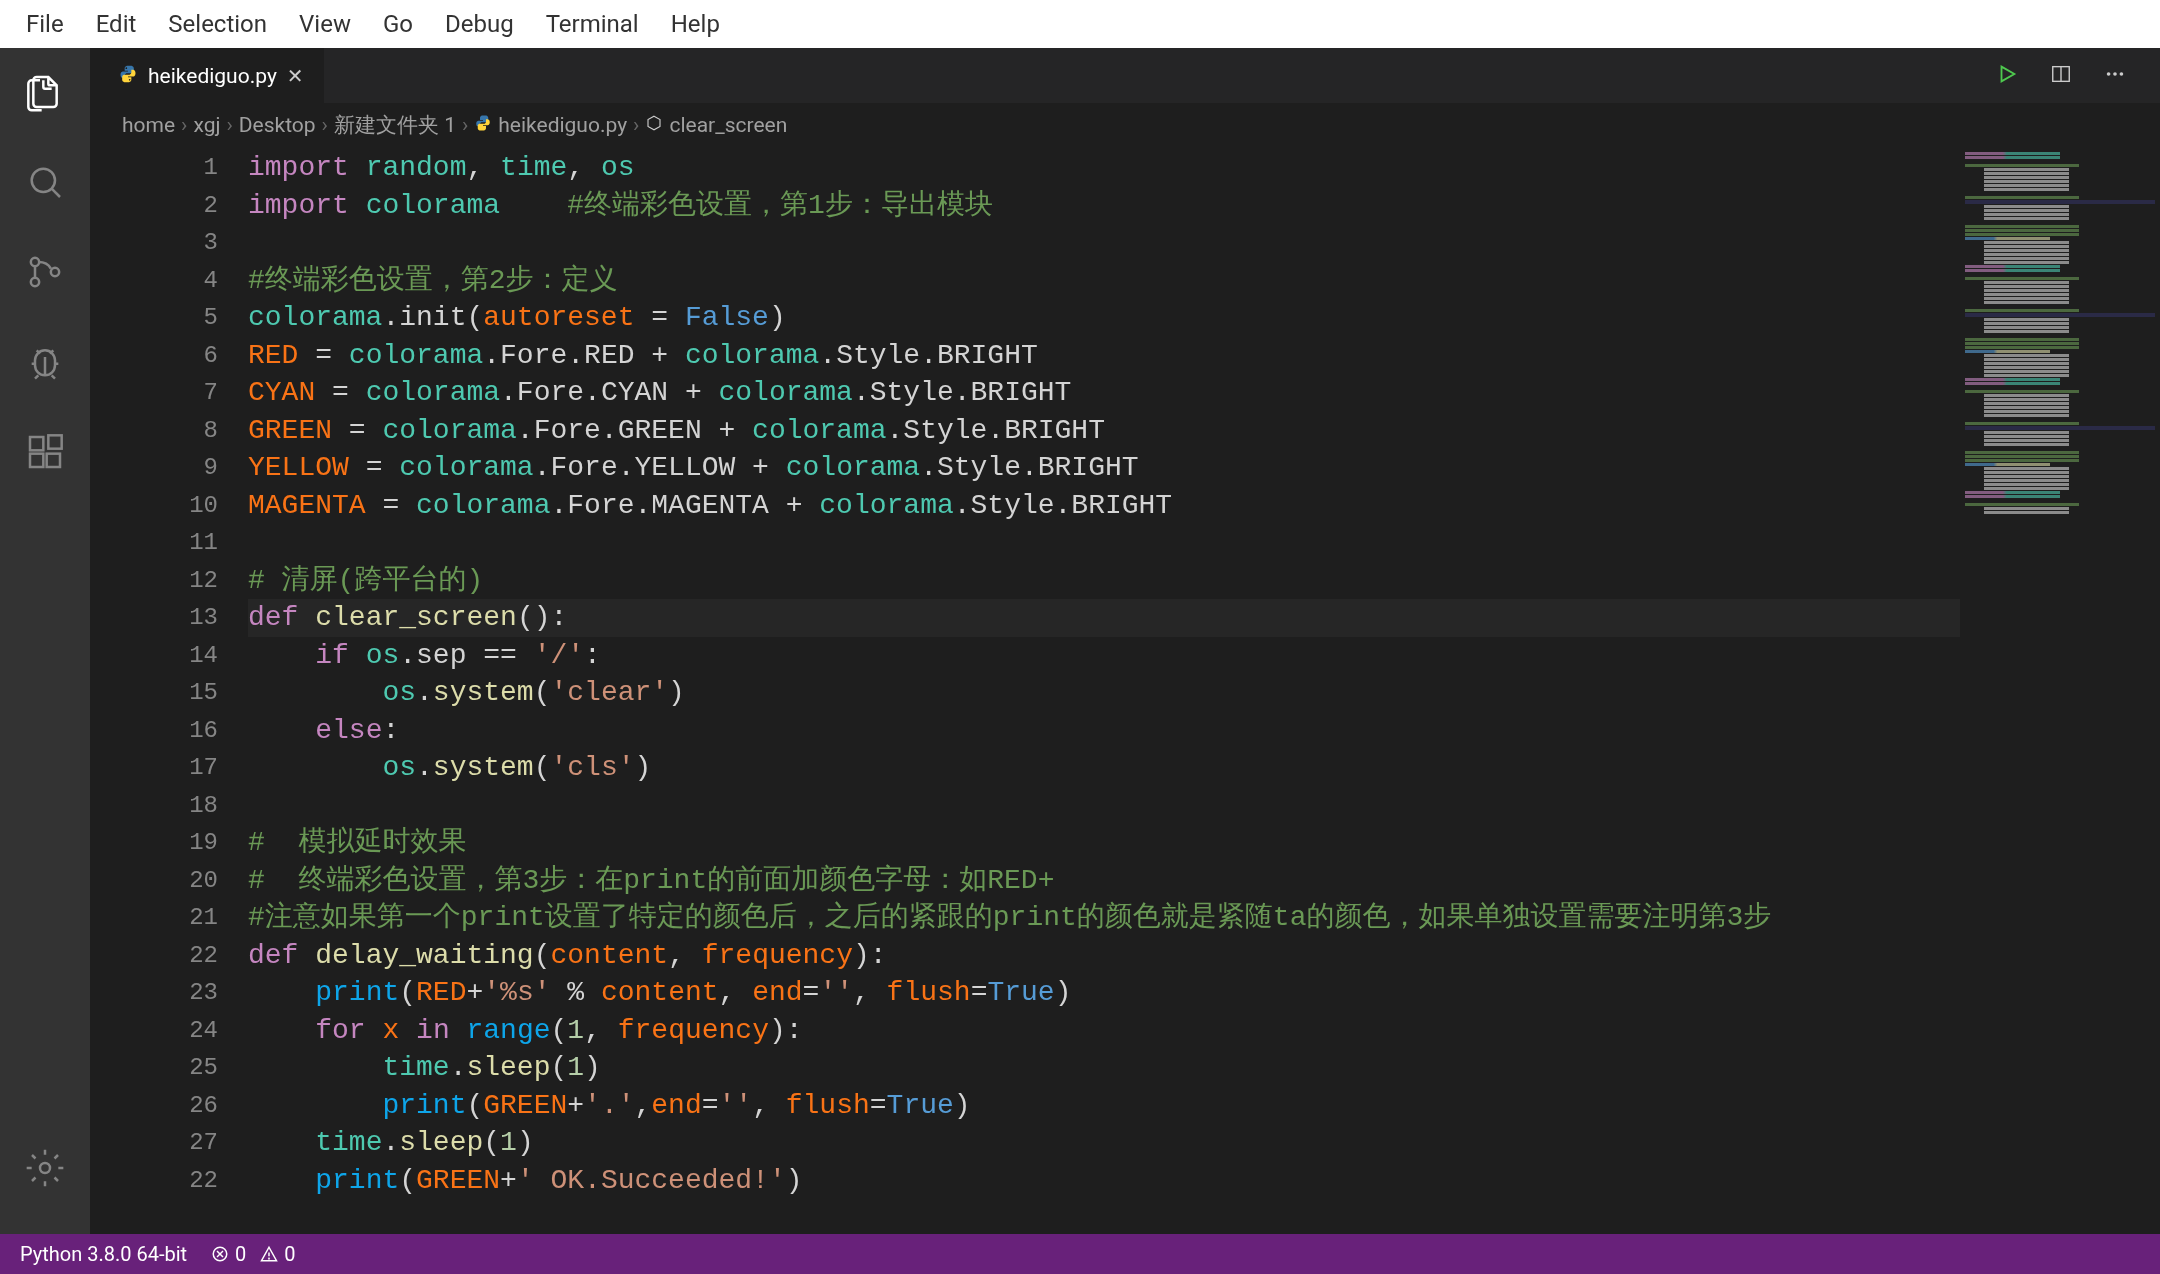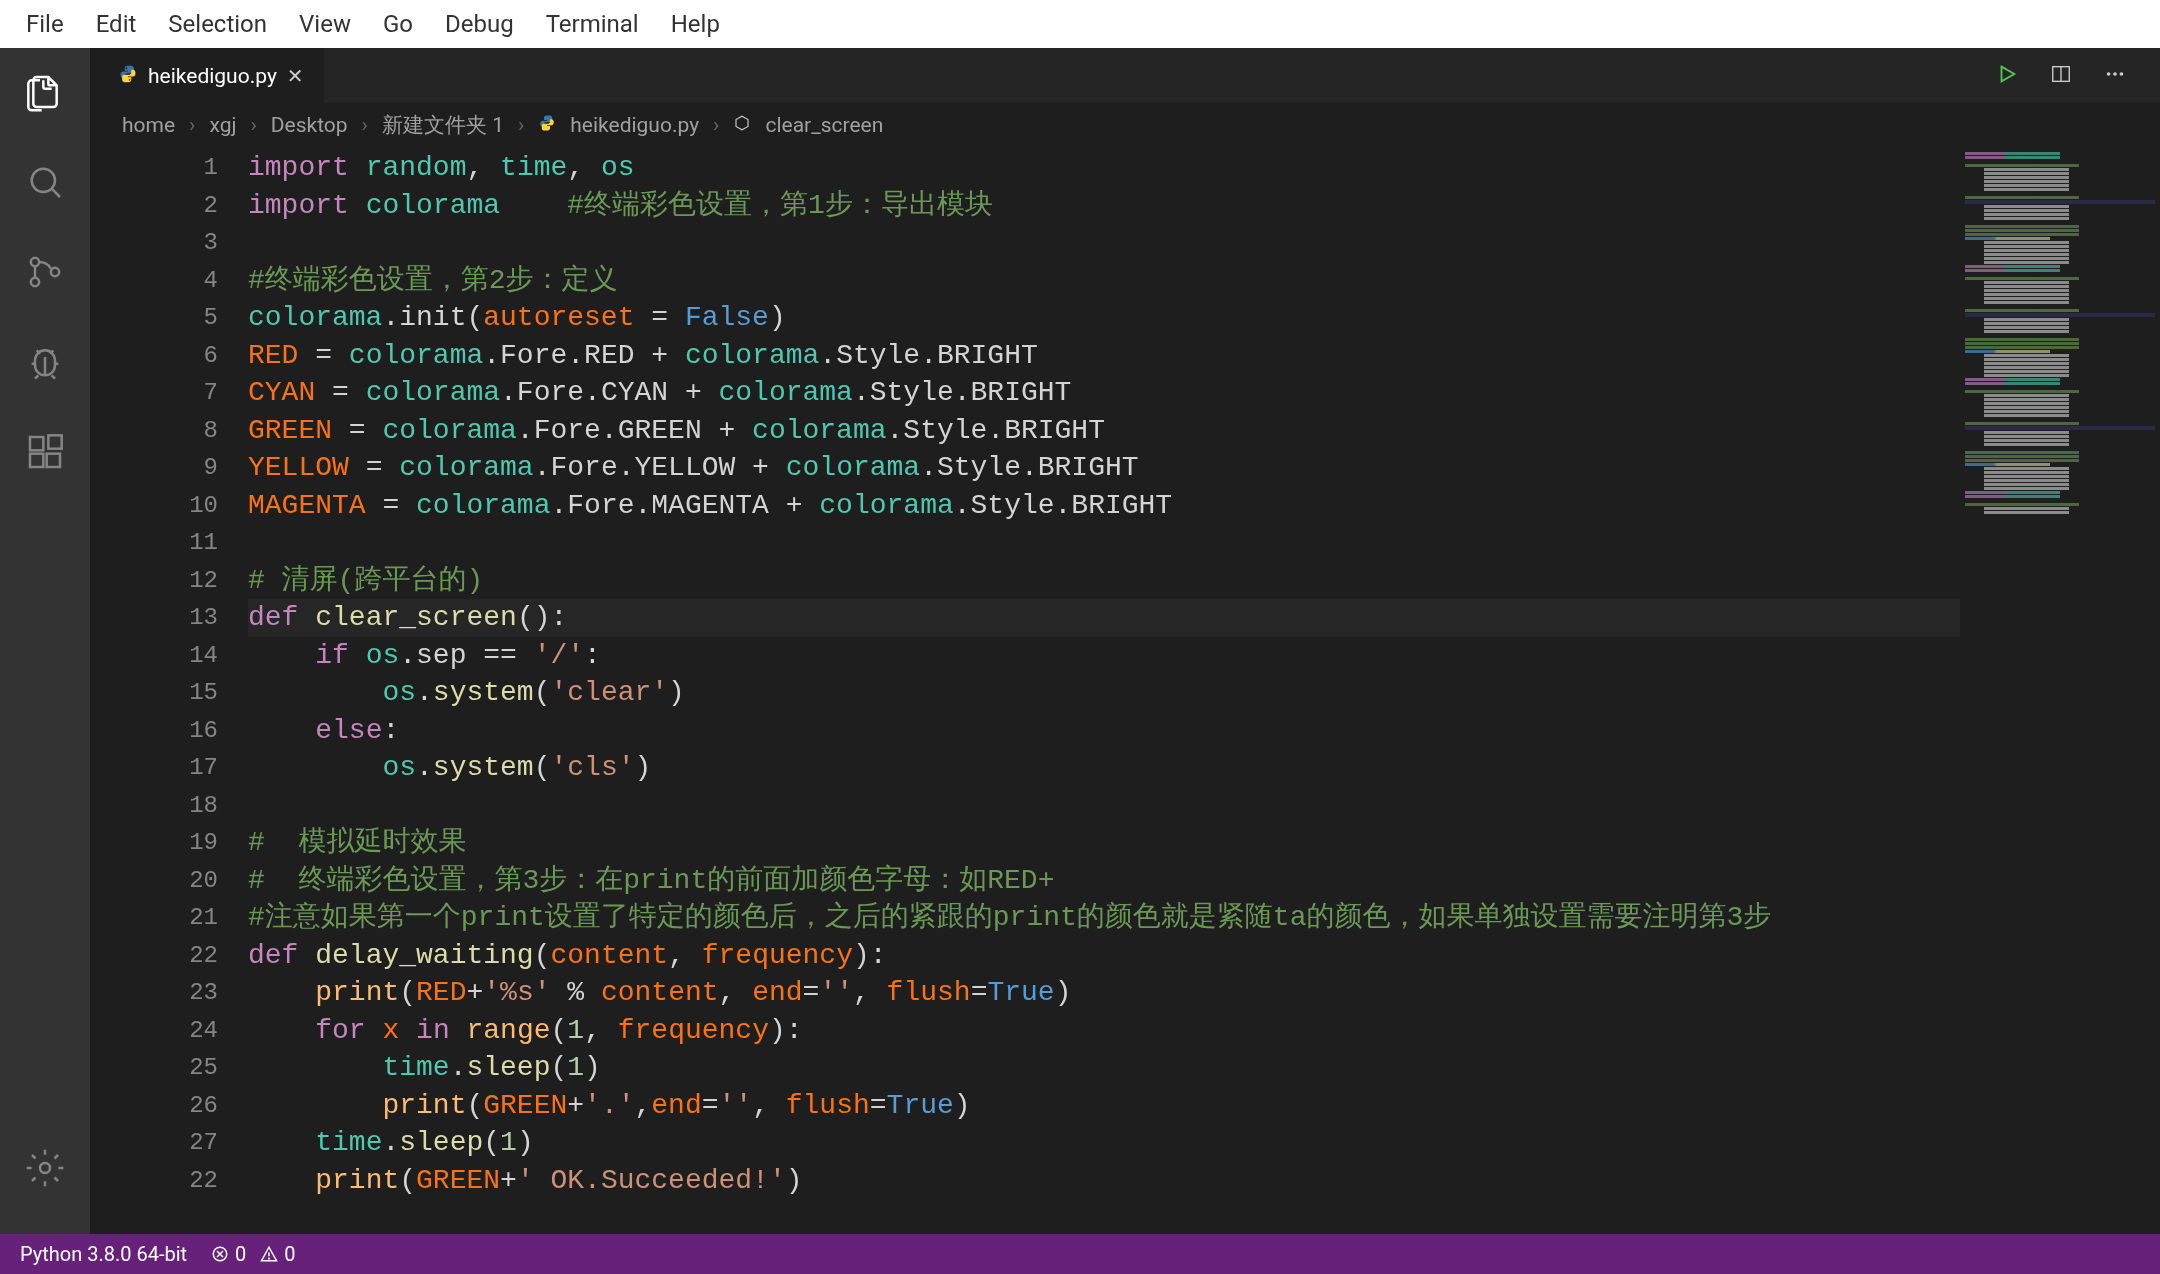"home" .breadcrumb { gap: 14px -> 6px }
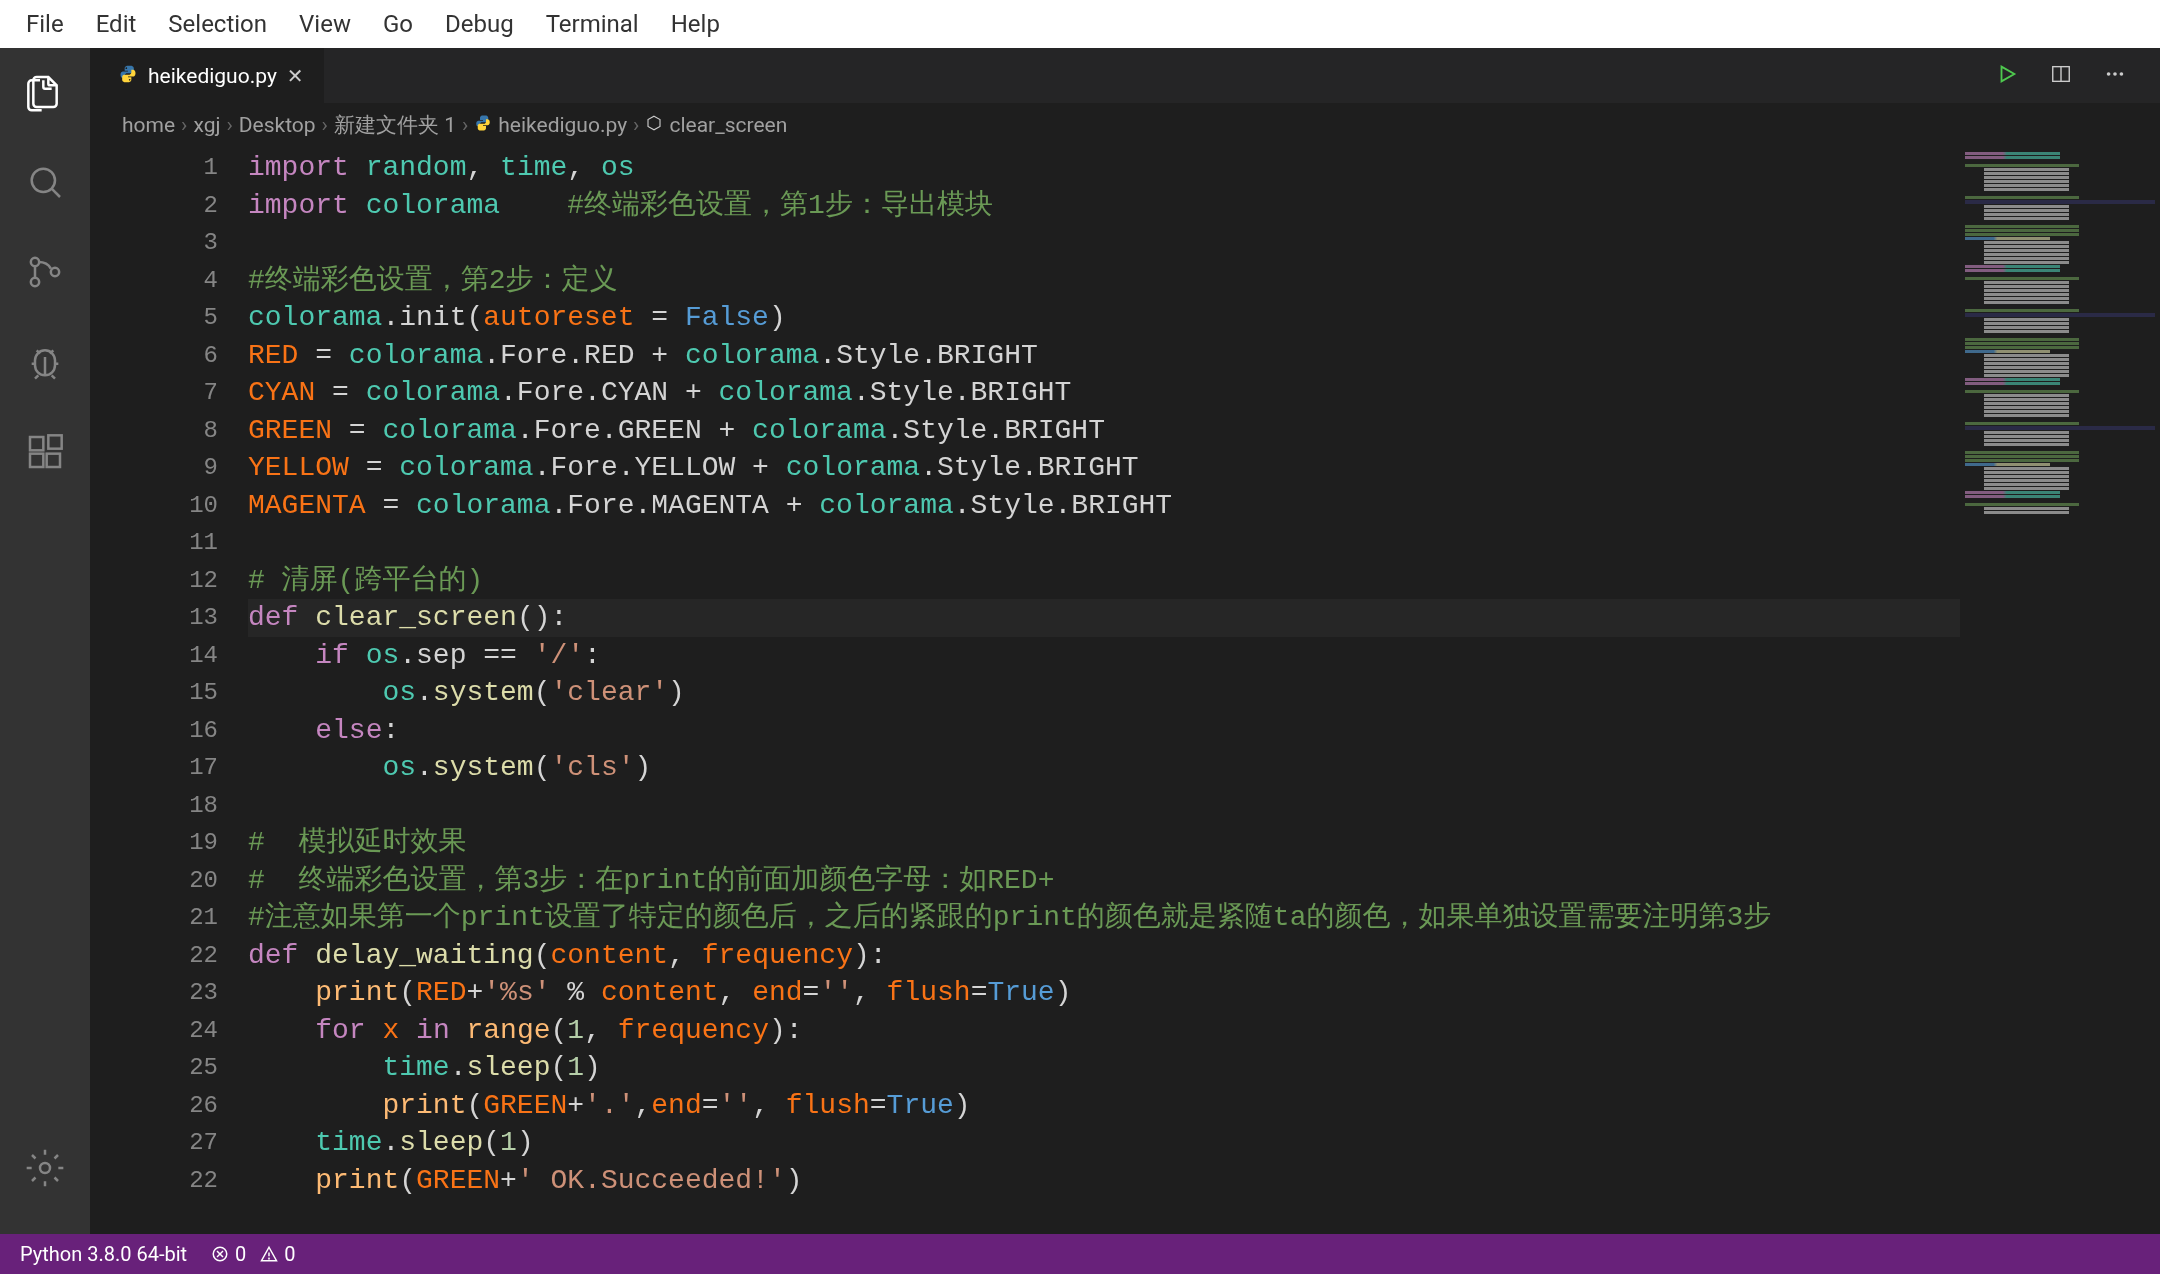"print" .builtin { color: #fdba74 -> #0ea5e9 }
